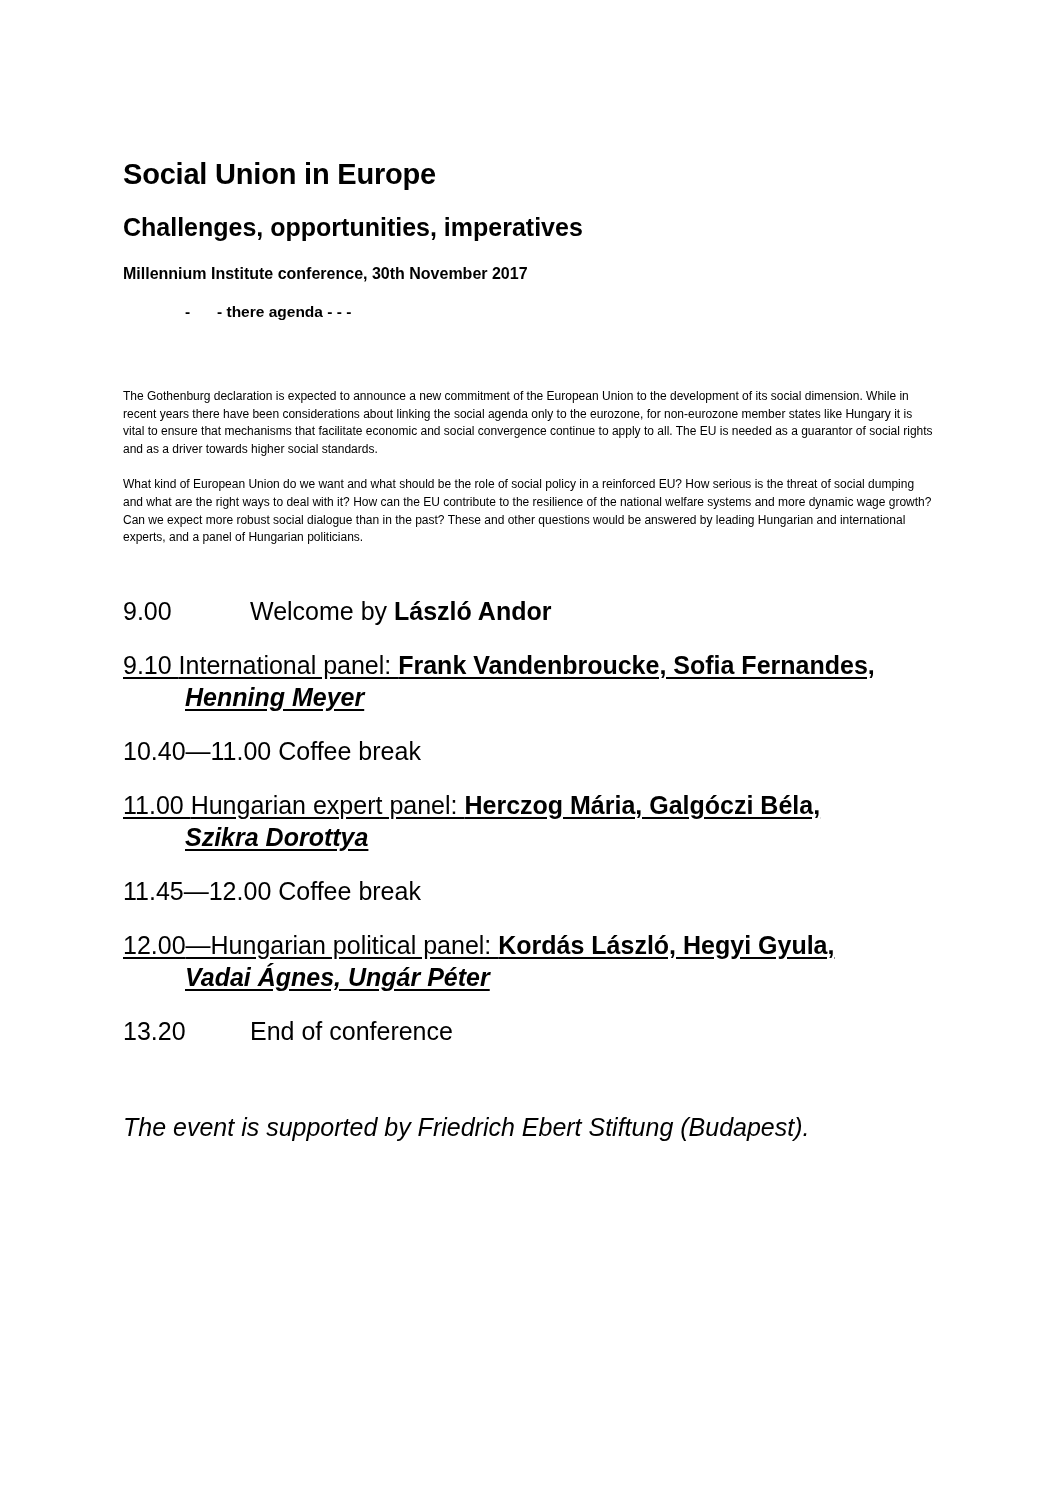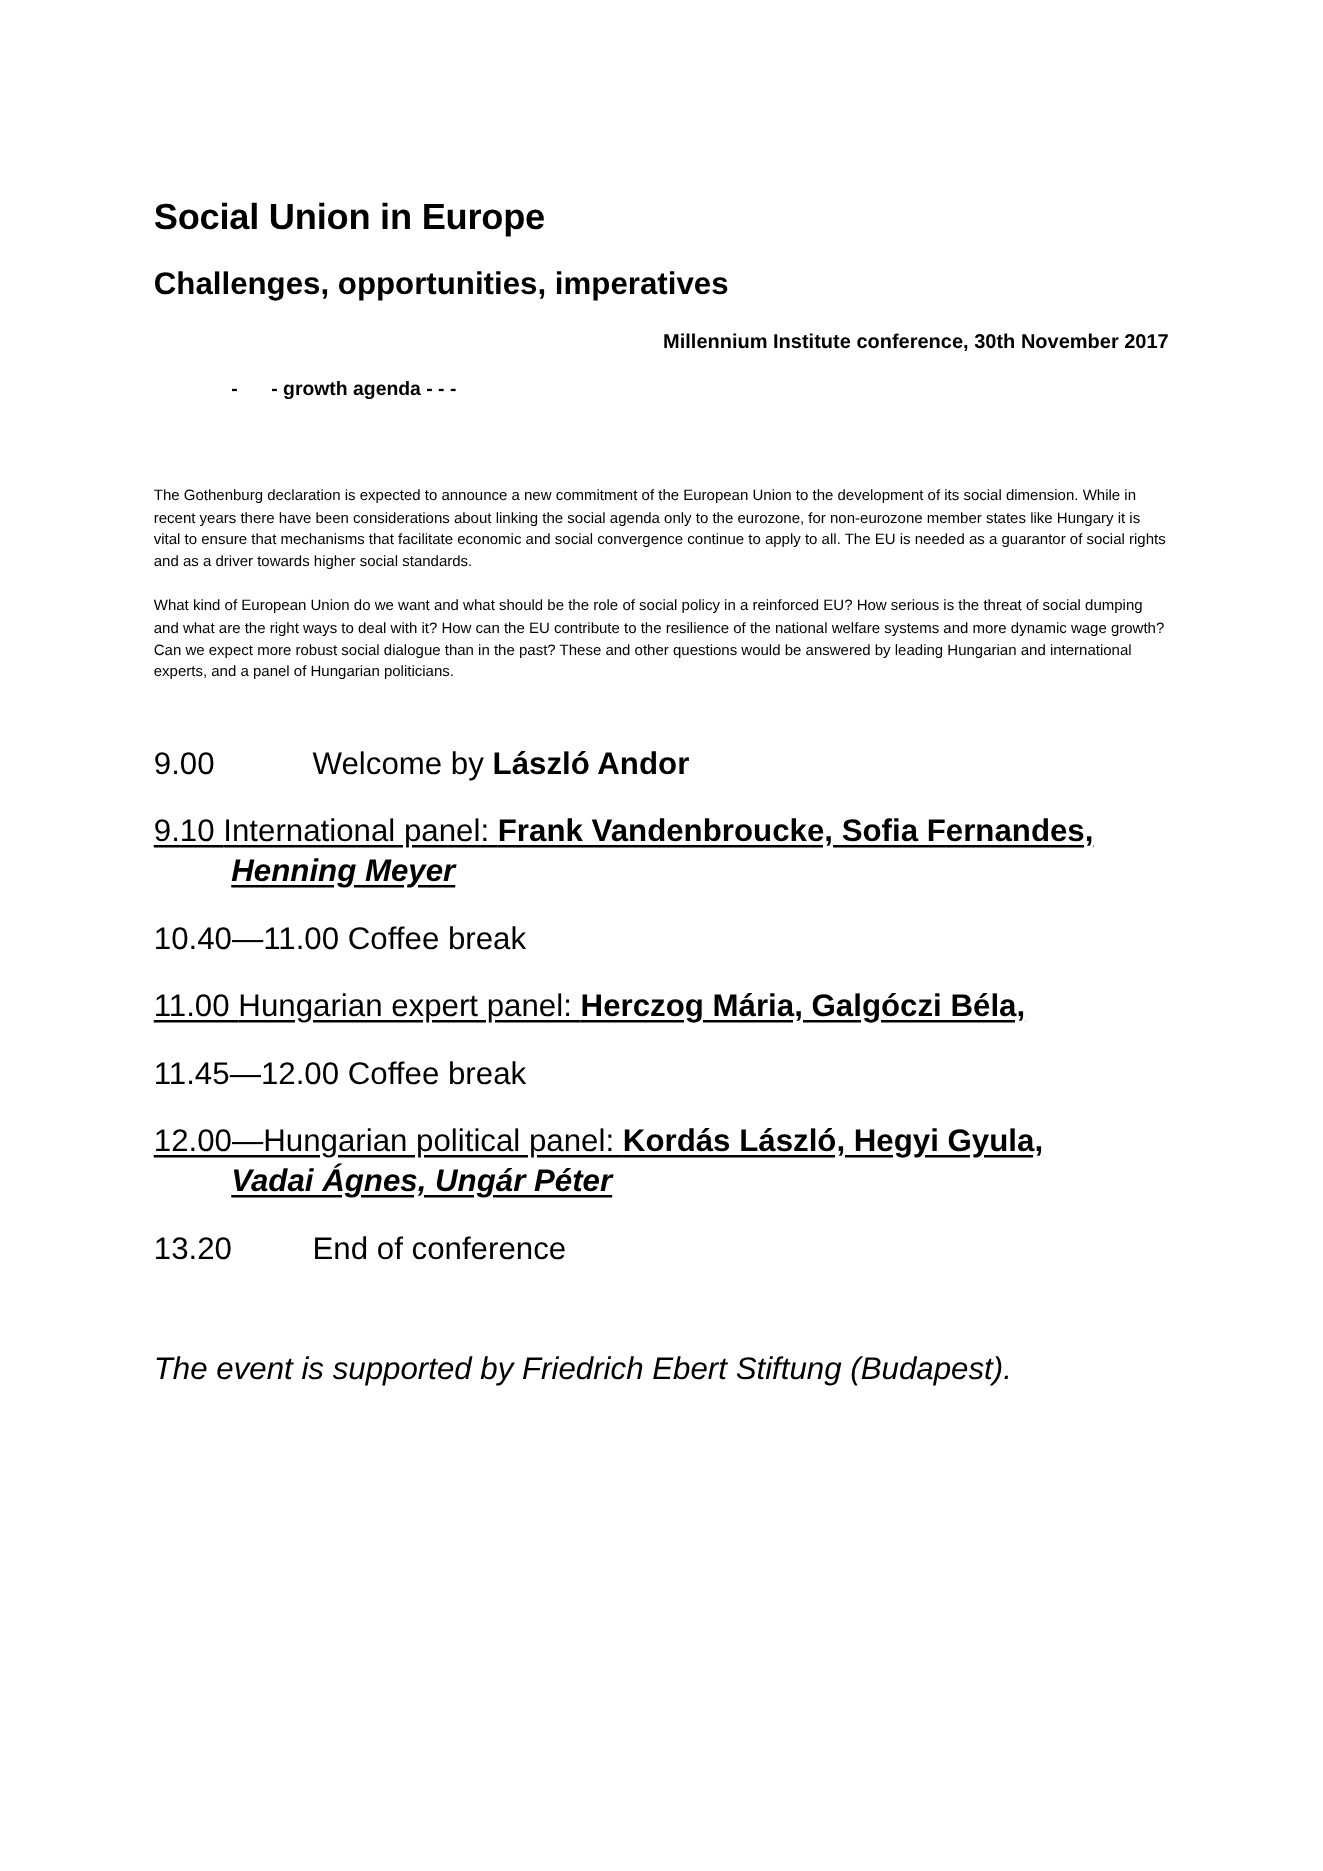"Millennium Institute conference, 30th" .doc-conference { text-align: right -> none }
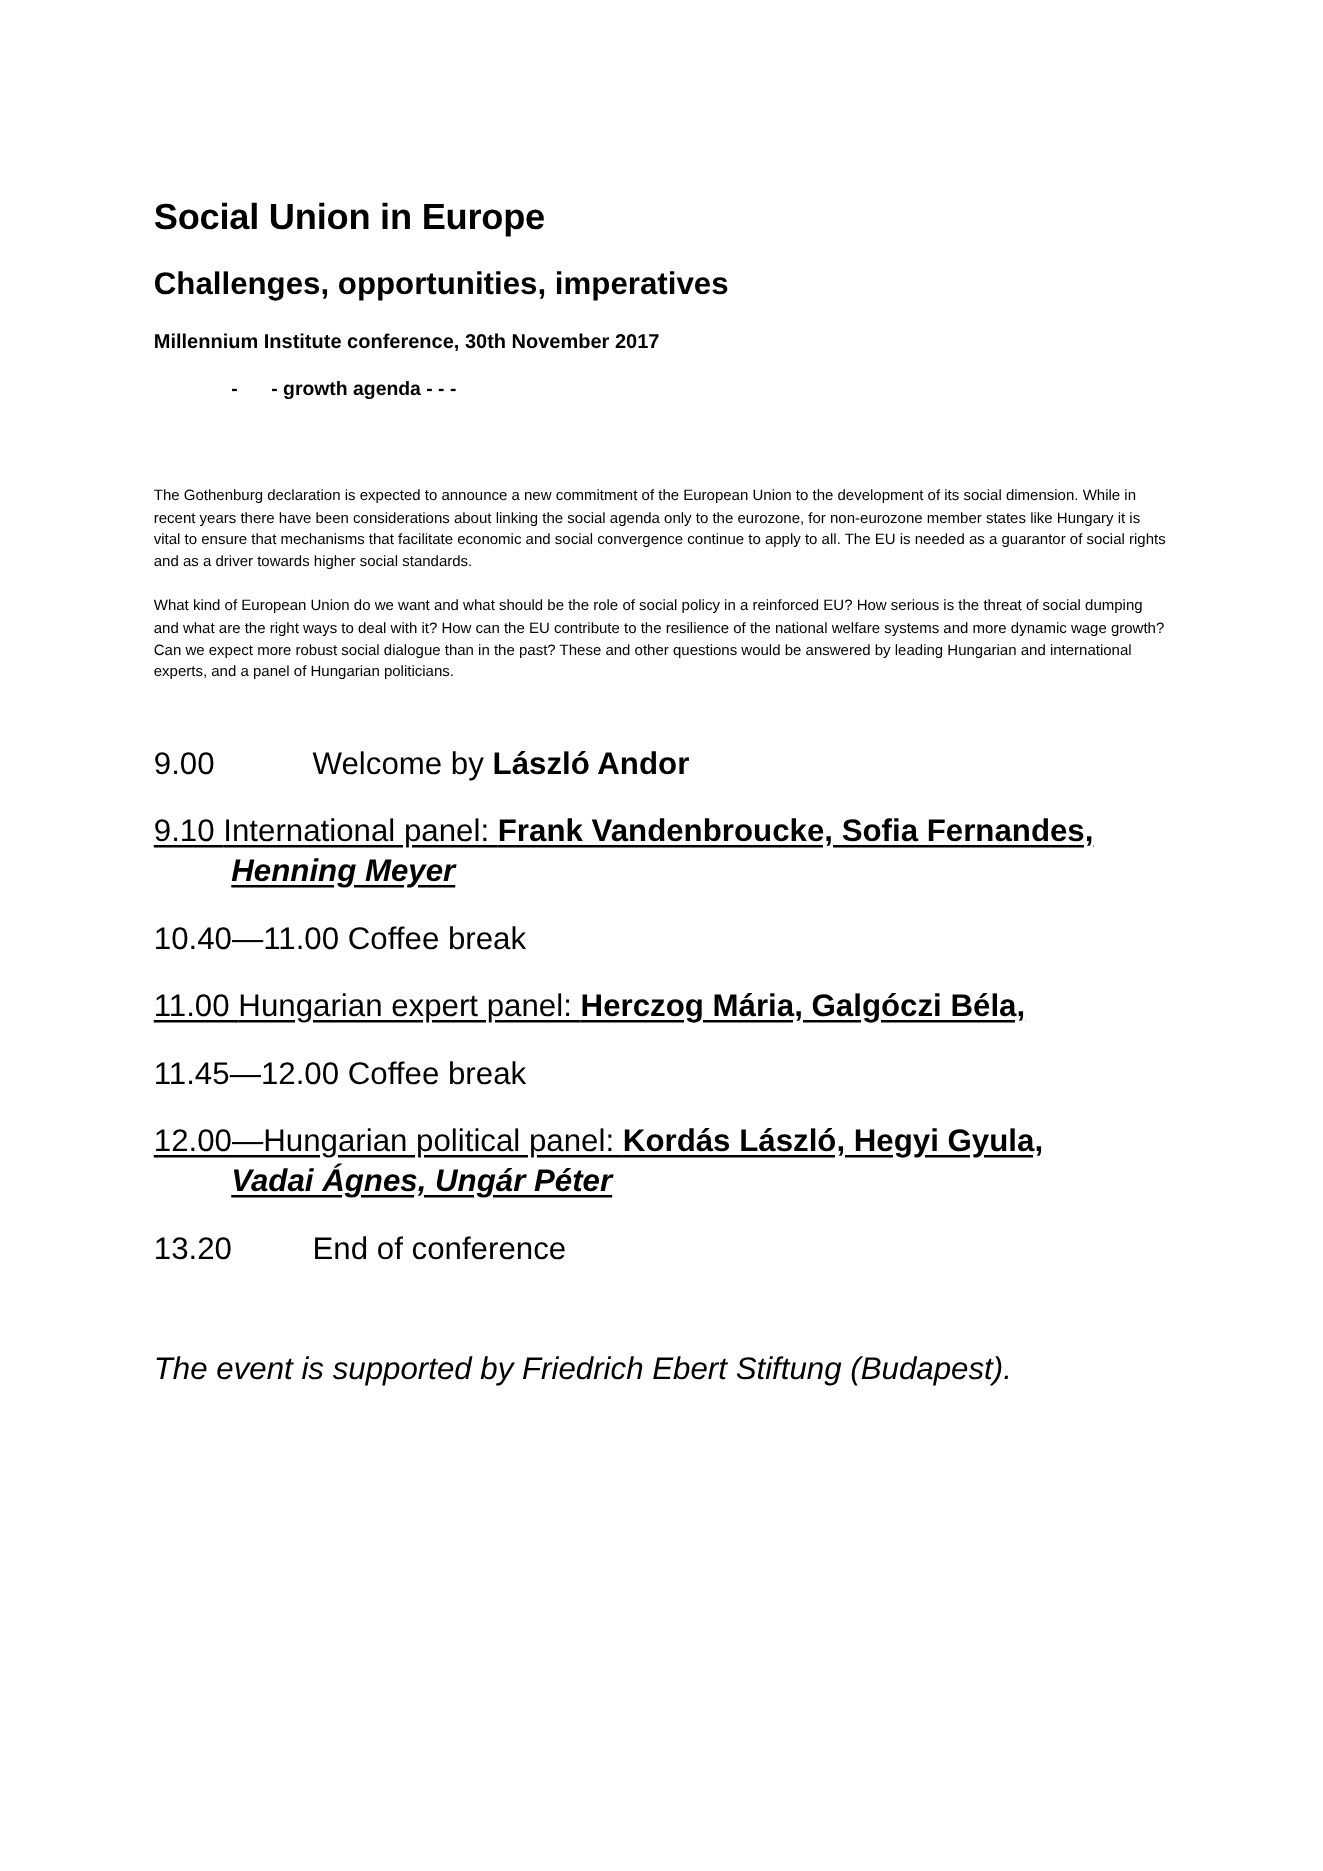"- growth agenda - -" span { text: growth -> there }
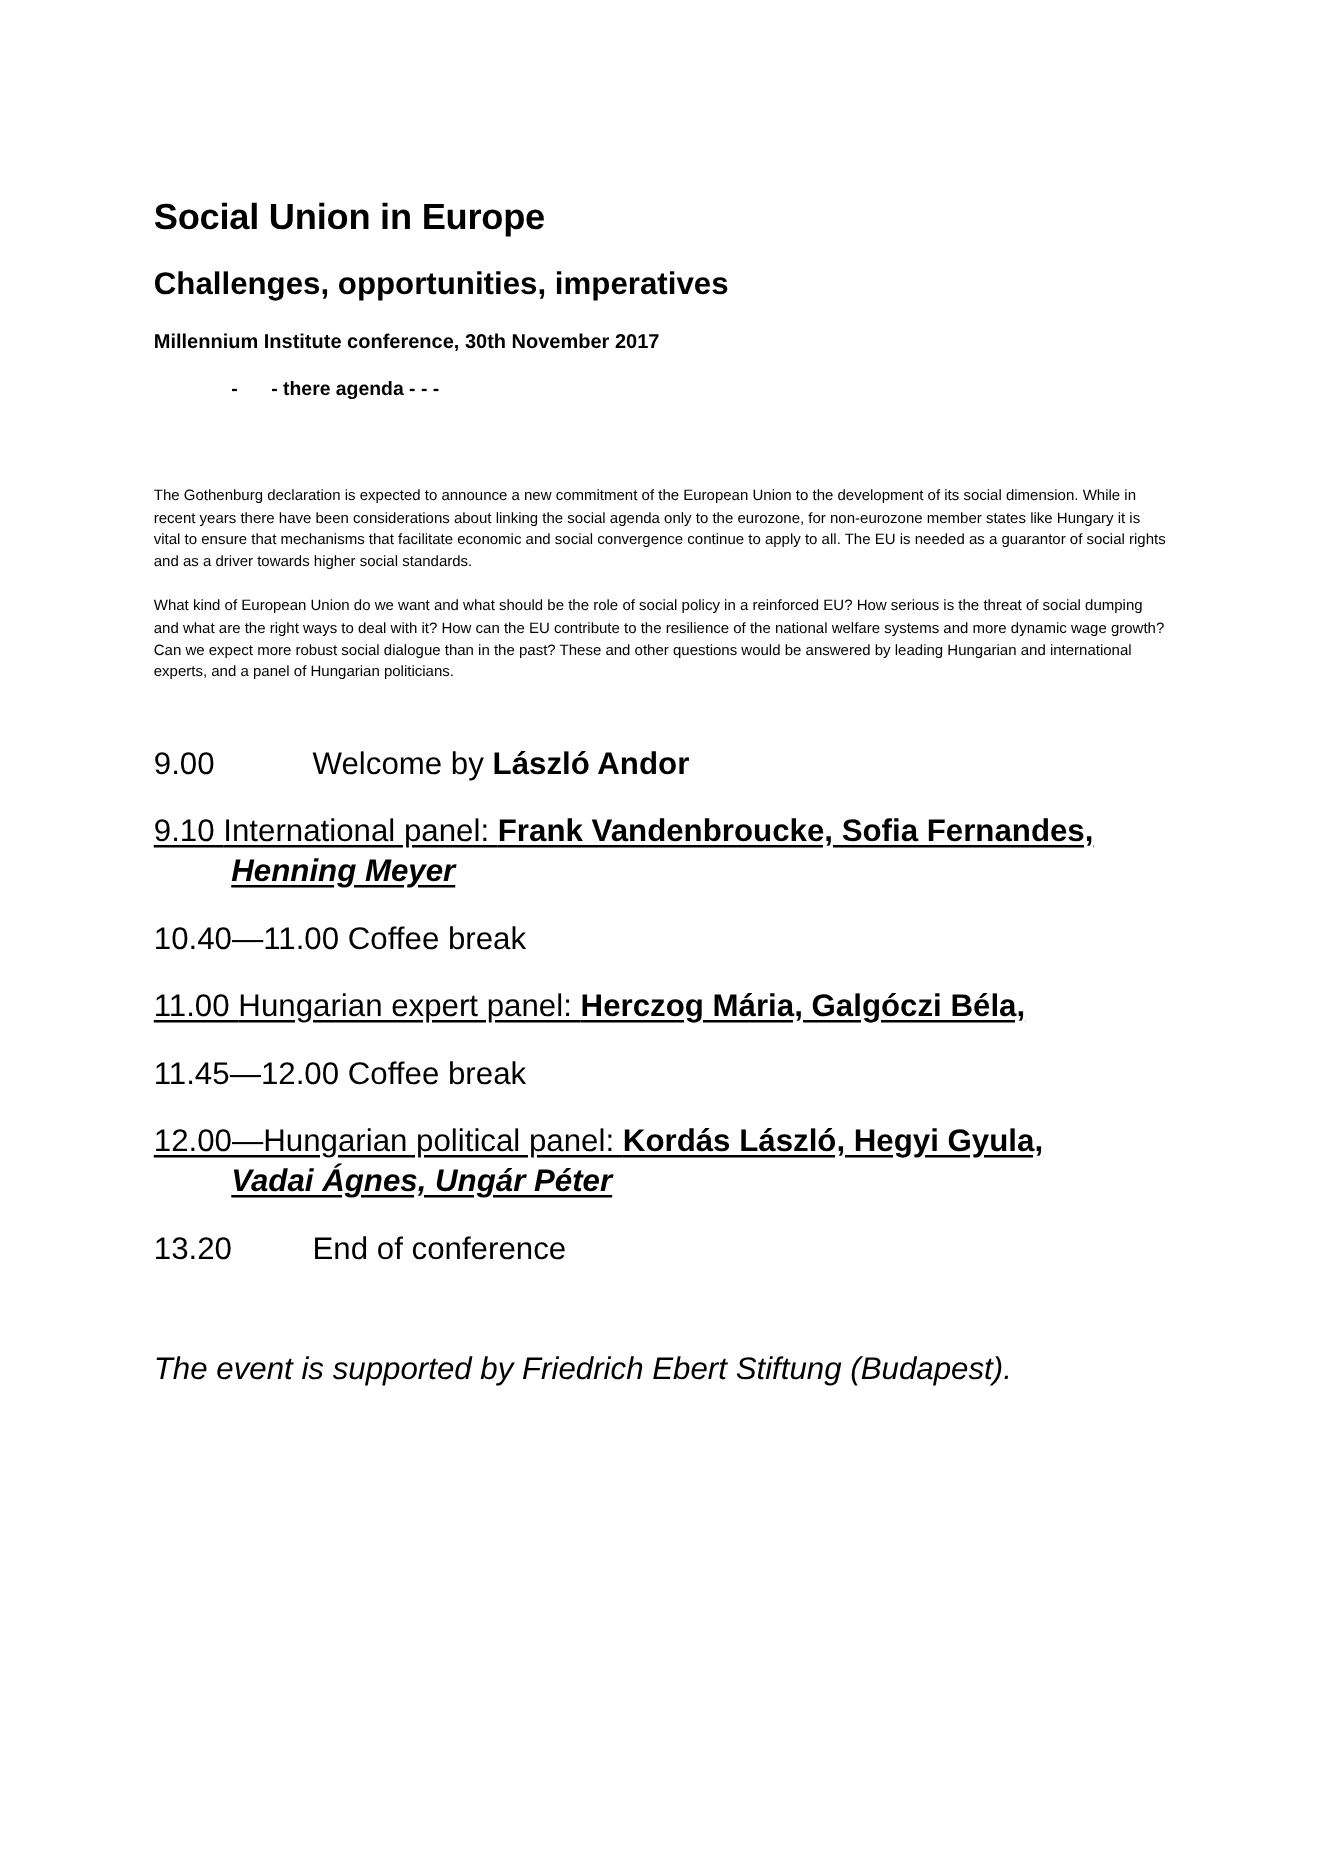"Szikra Dorottya" span.indent-line { html: none -> <span>Szikra Dorottya</span> }
